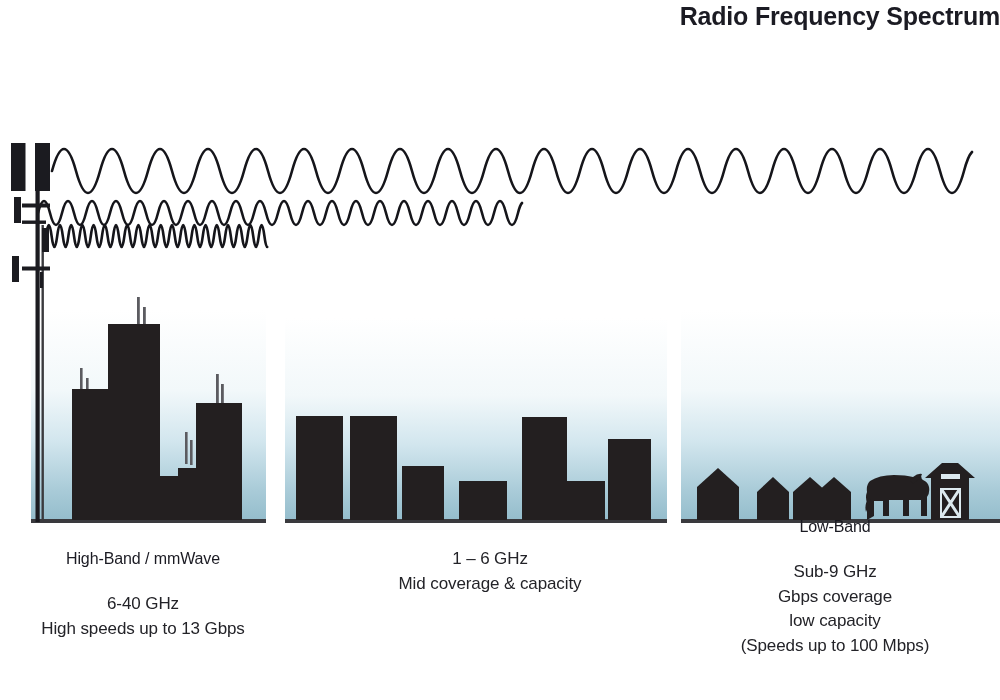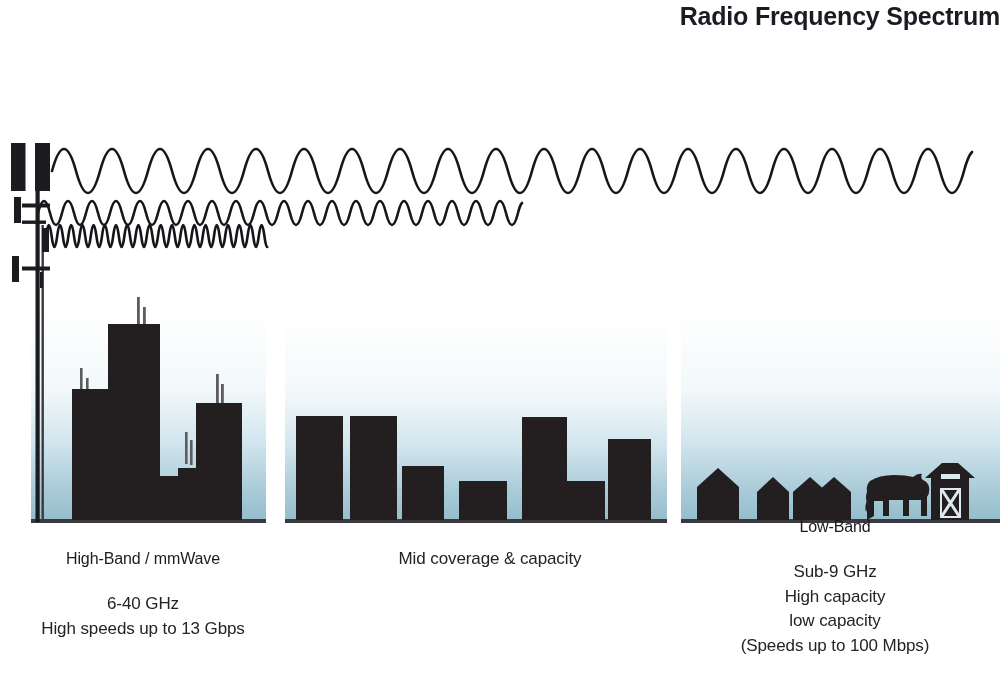"1 – 6 GHz" div { html: none -> <div>1 – 6 GHz</div> }
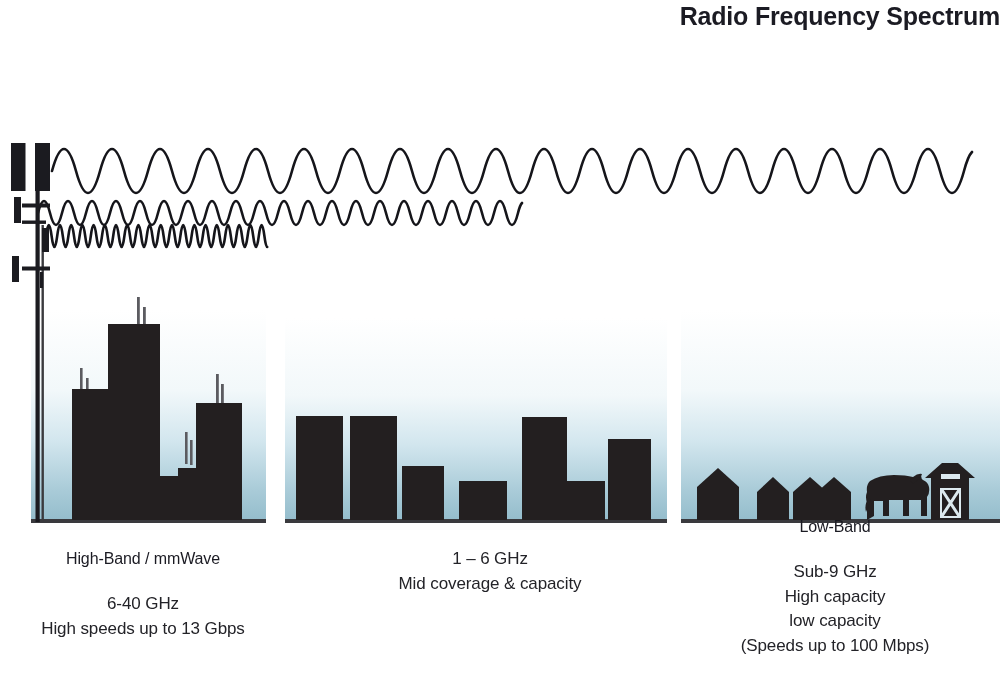"High capacity" div { text: High capacity -> Gbps coverage }
